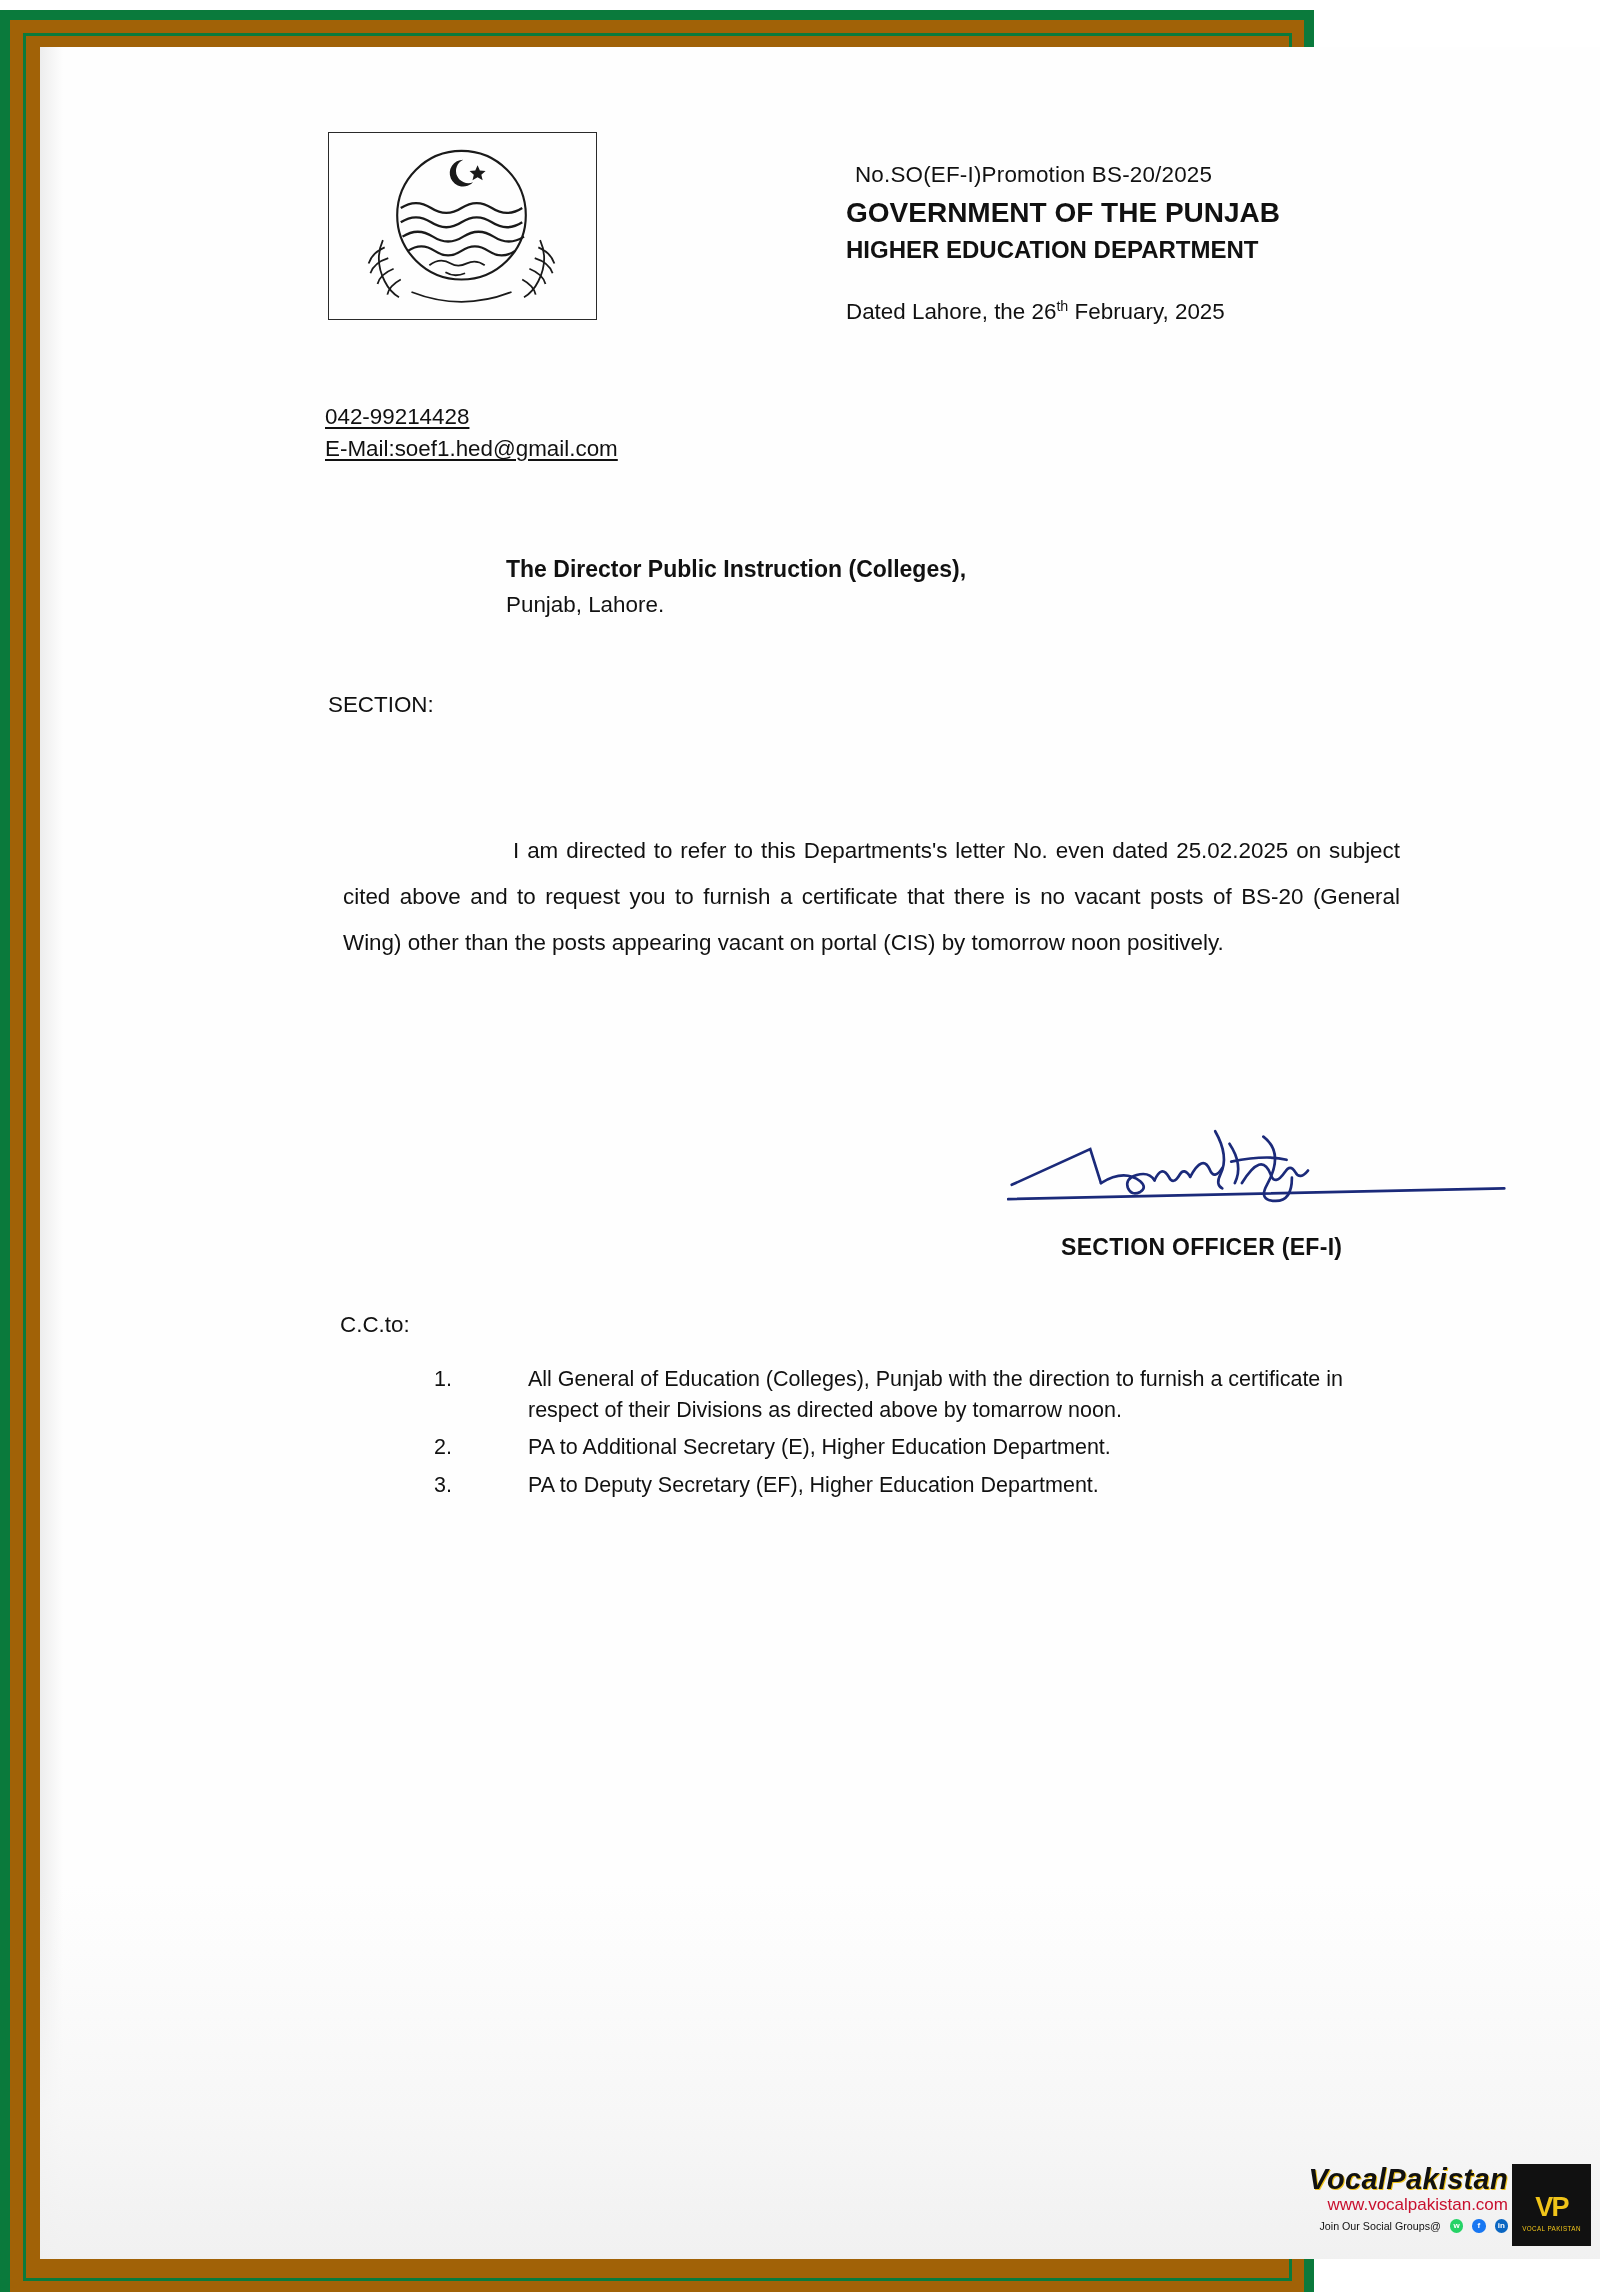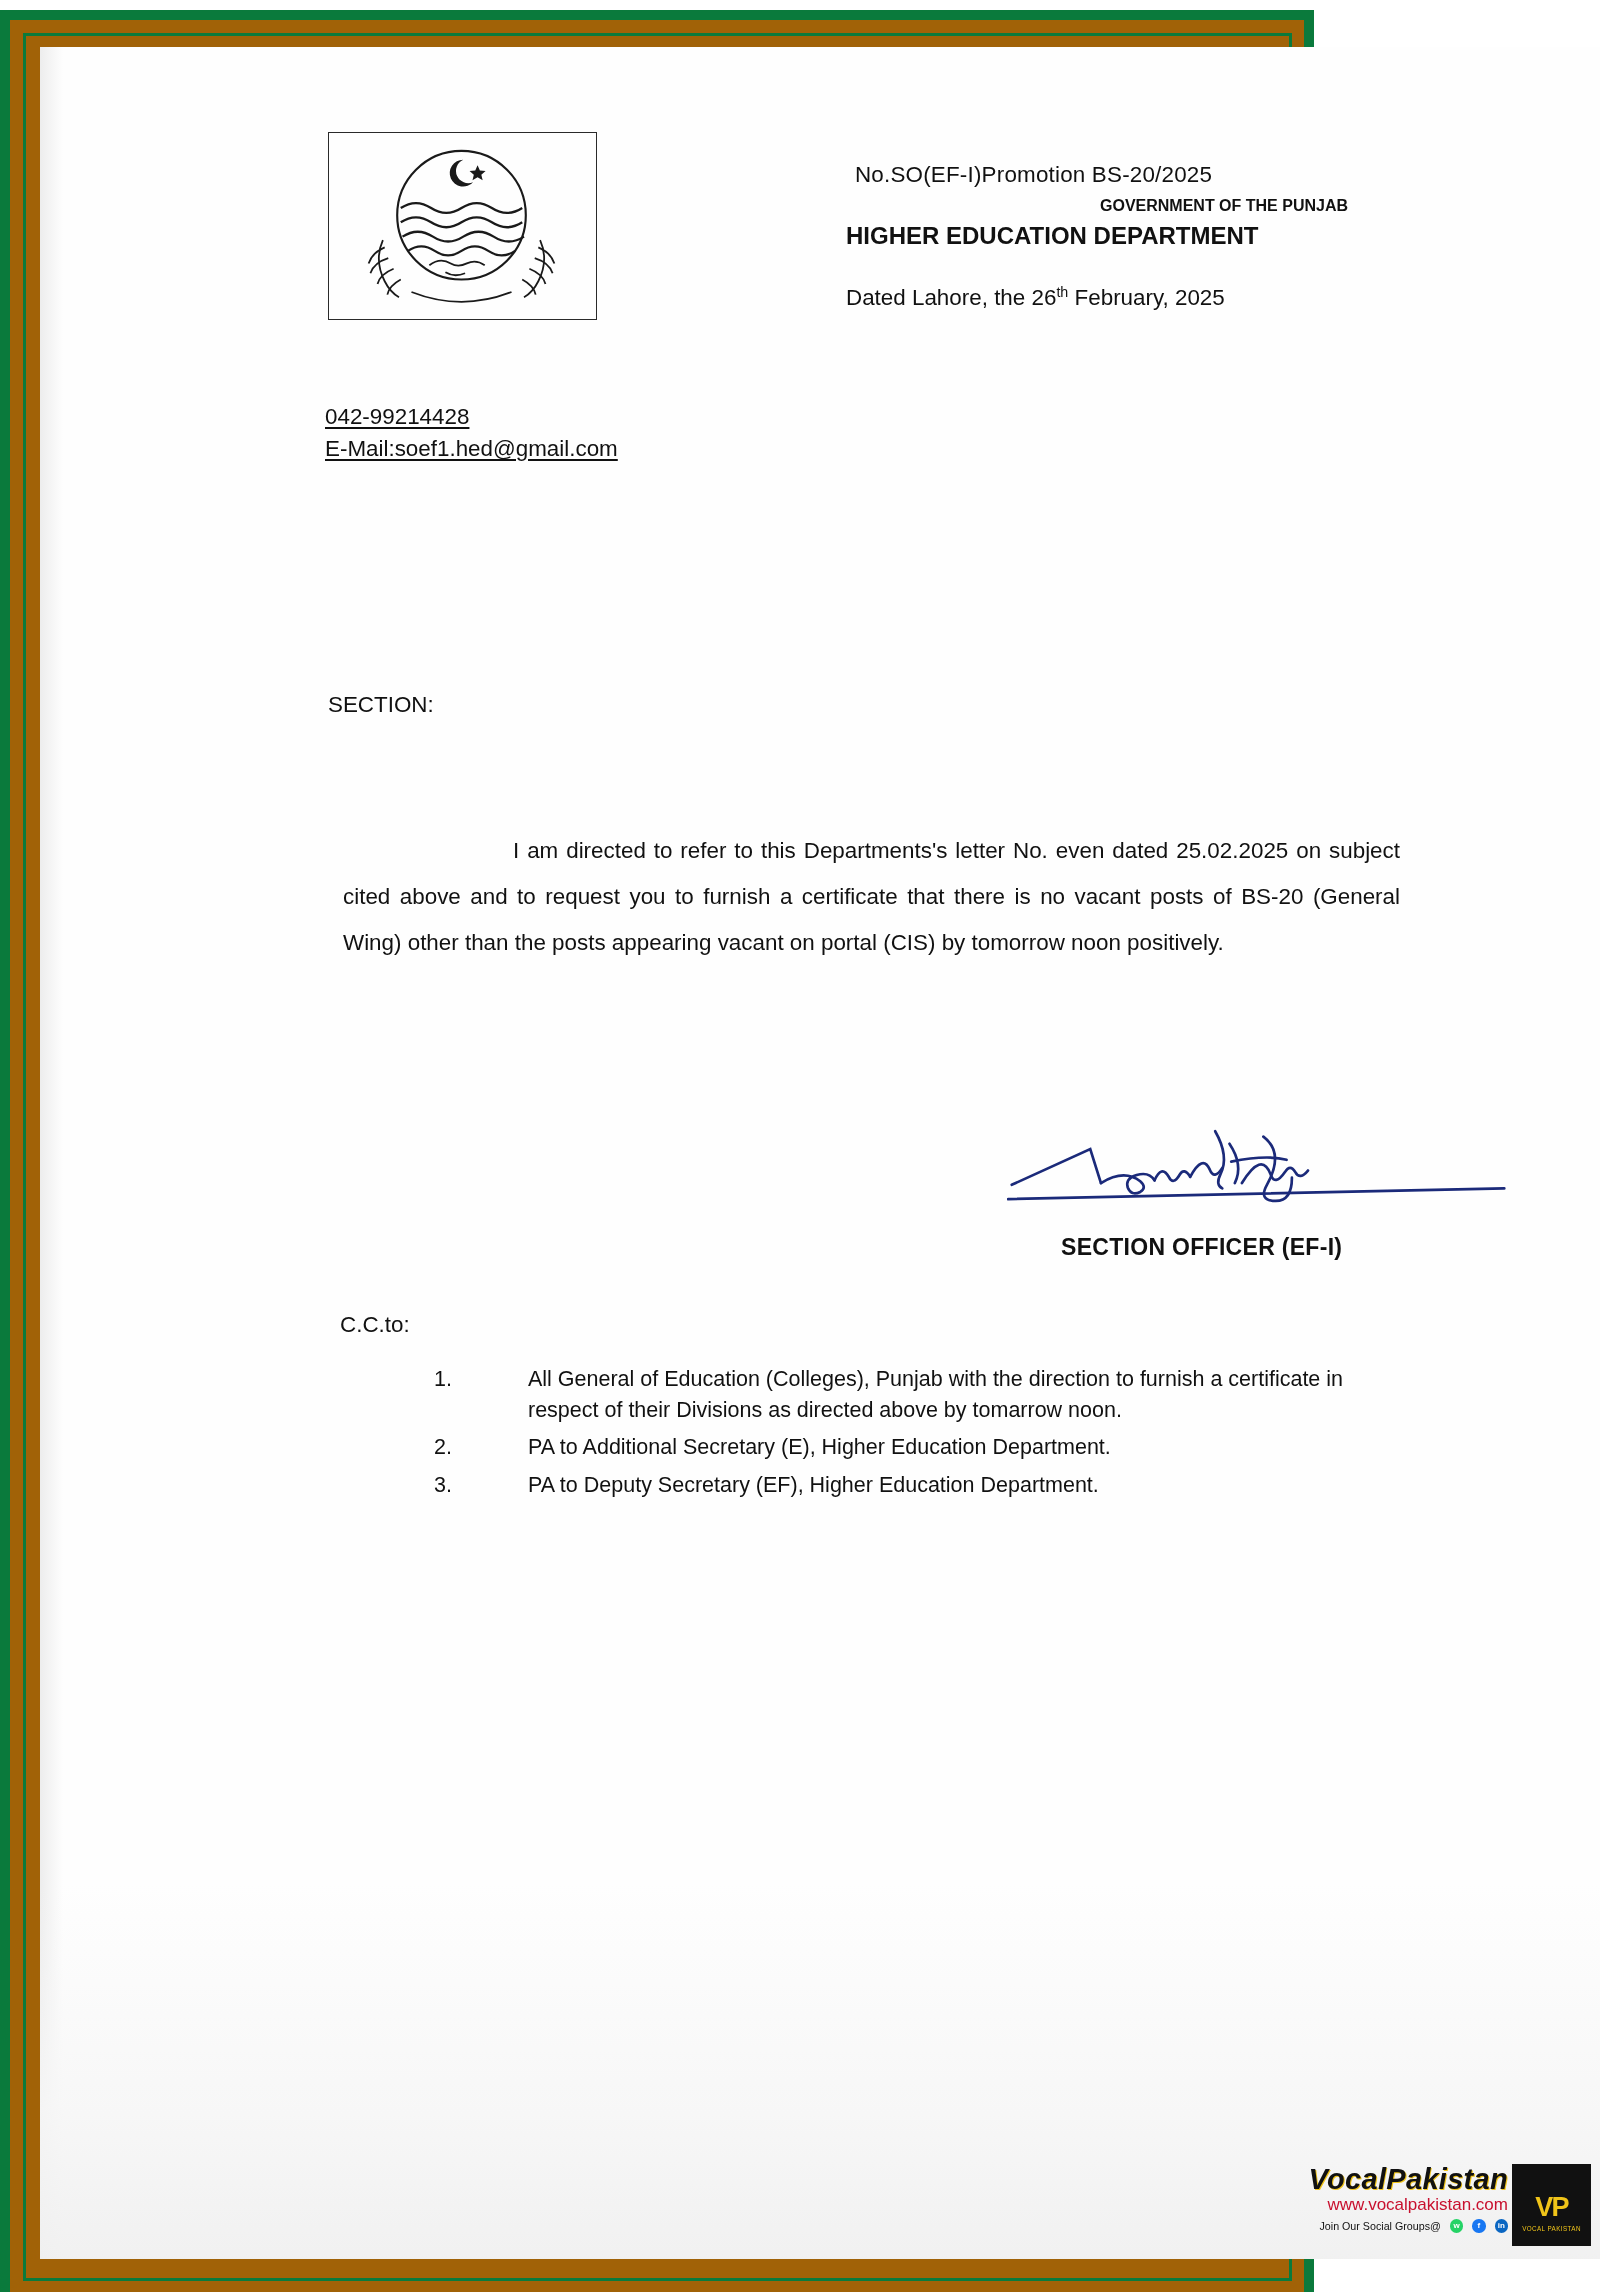"GOVERNMENT OF THE PUNJAB" .hdr .gov { font-size: 16px -> 28px; text-align: right -> none }
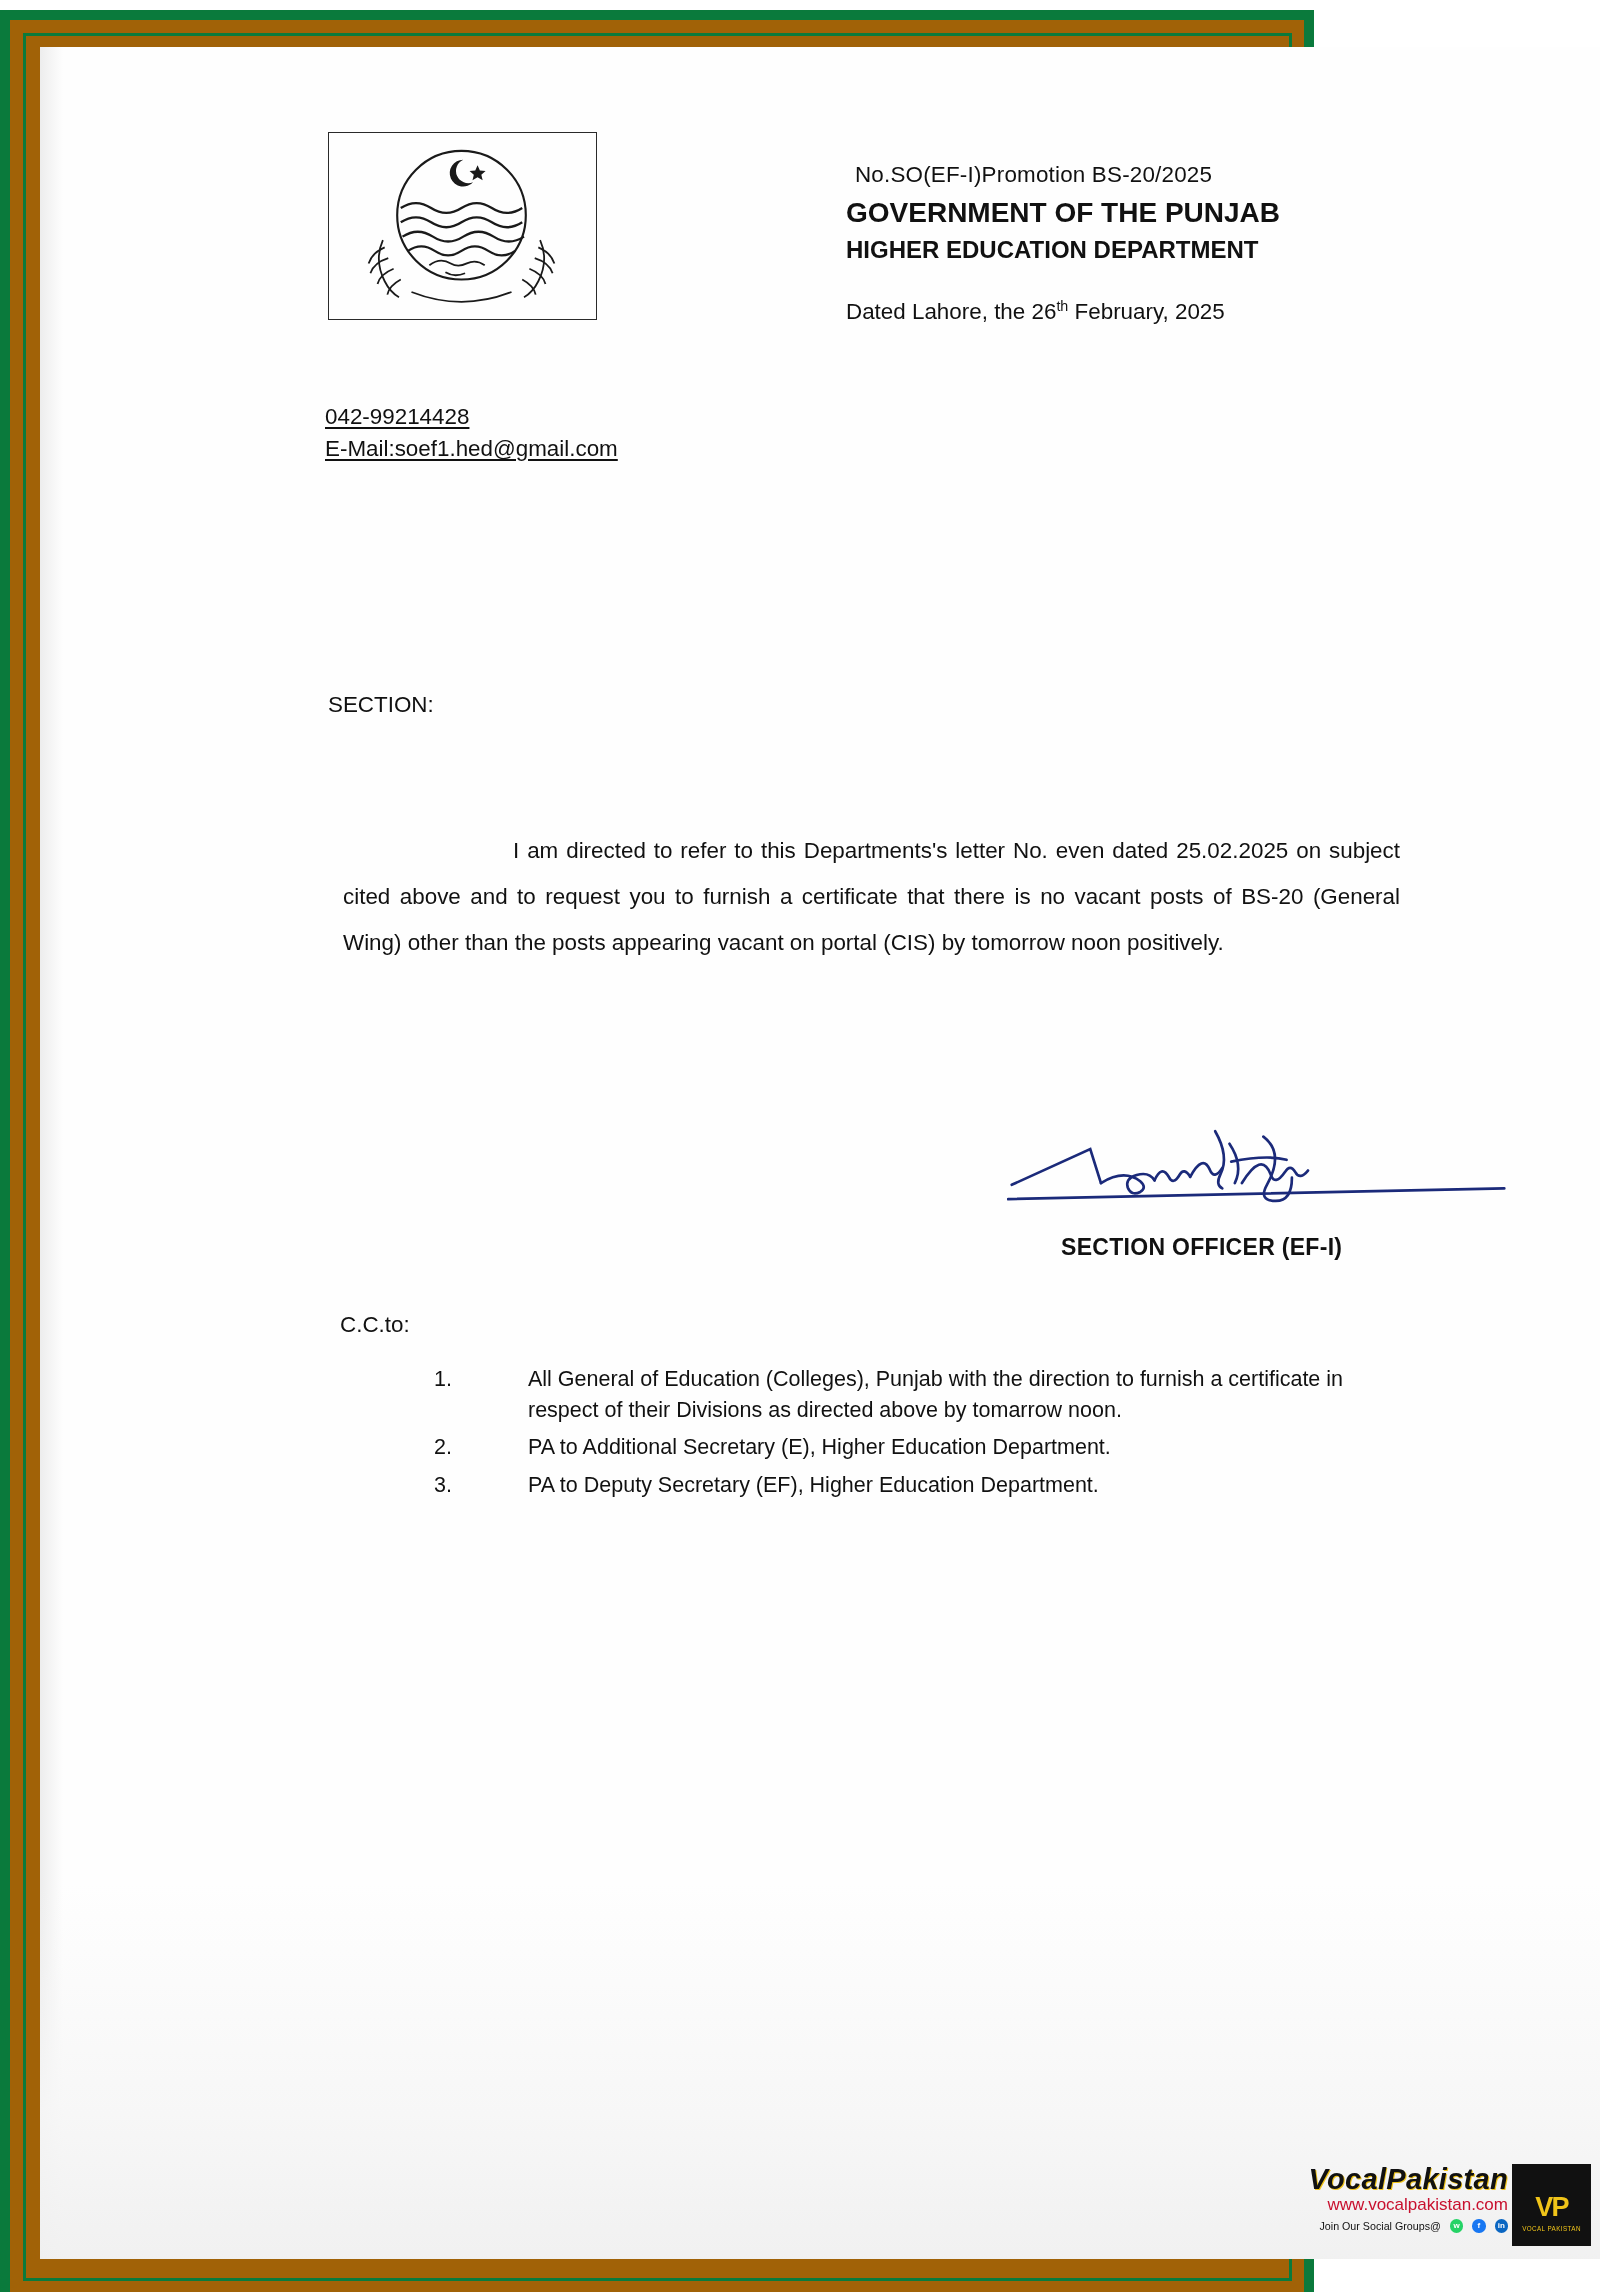"The Director Public Instruction" div.addressee { html: none -> <div> <div>The Director Public Instruction (Colleges),</div> <div>Punjab, Lahore.</div> </div> }
